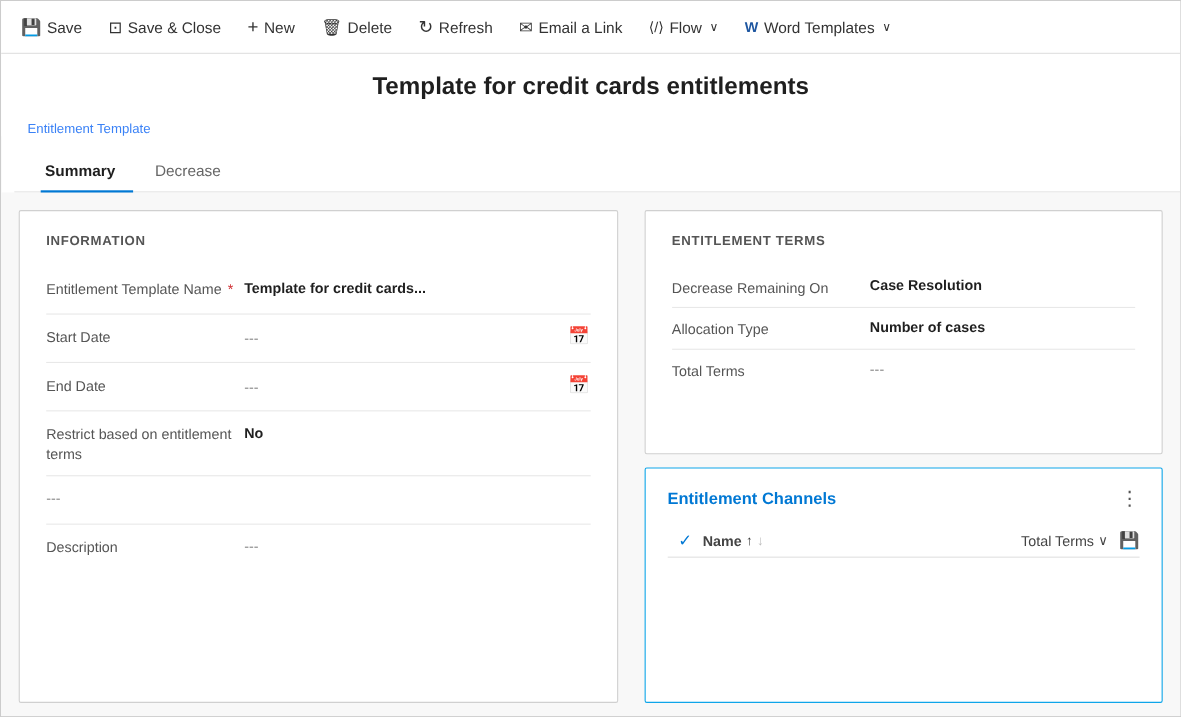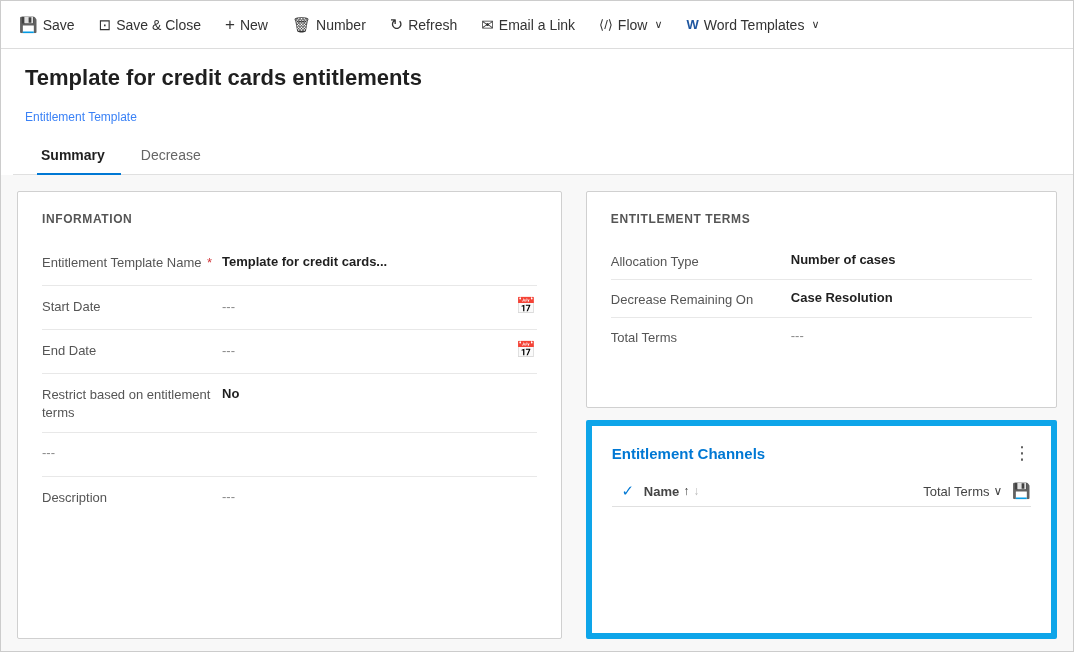"Number" span { text: Number -> Delete }
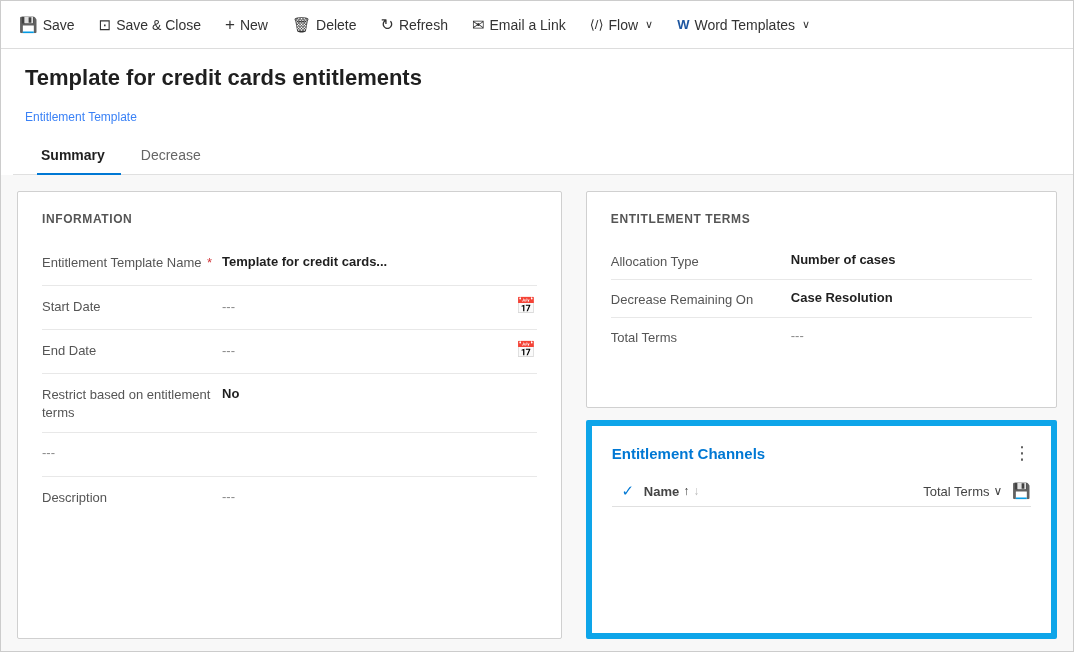"Template for credit cards entitlements" .page-title { text-align: none -> center }
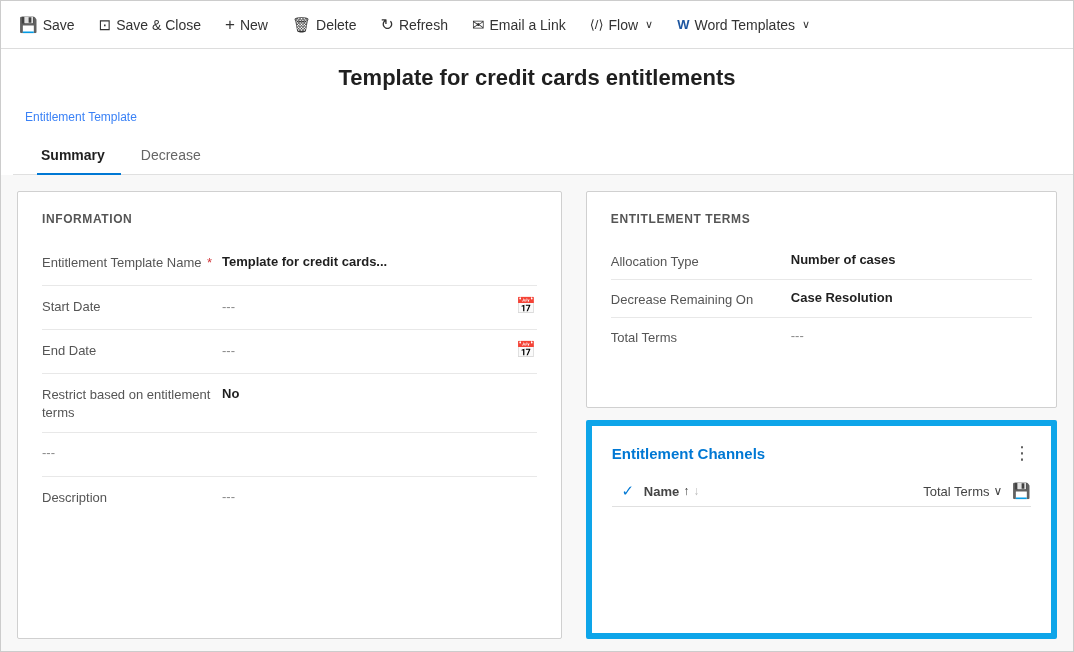"Allocation Type" div.terms-row { order: before "Decrease Remaining On" -> after "Decrease Remaining On" }
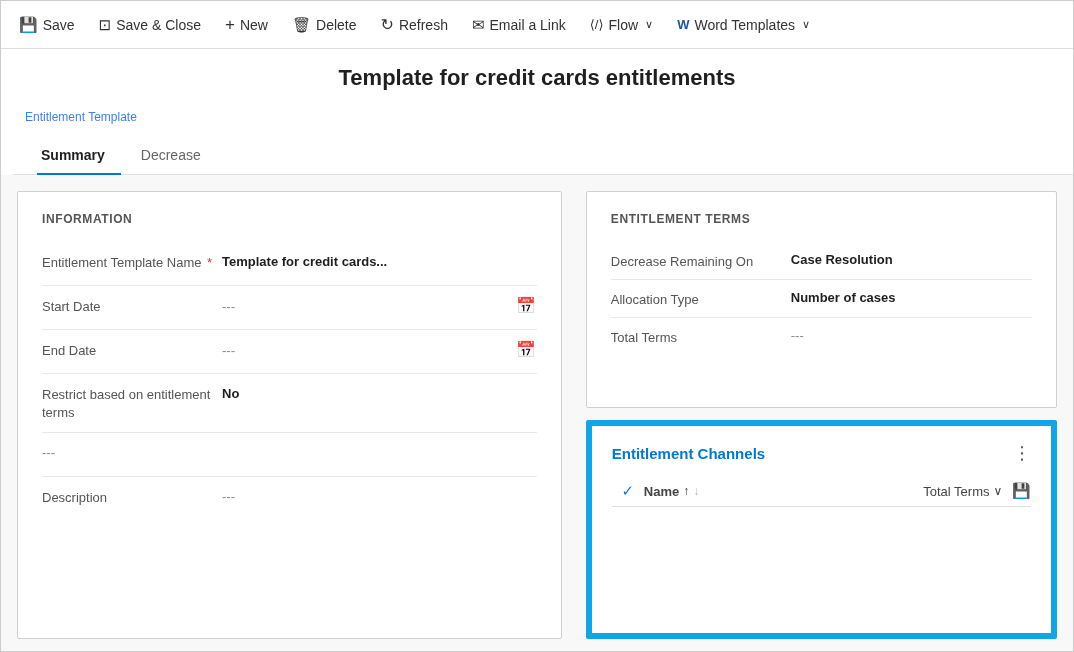"Entitlement Channels" .channels-panel { border: 6px solid #0ea5e9 -> 1px solid #0ea5e9 }
